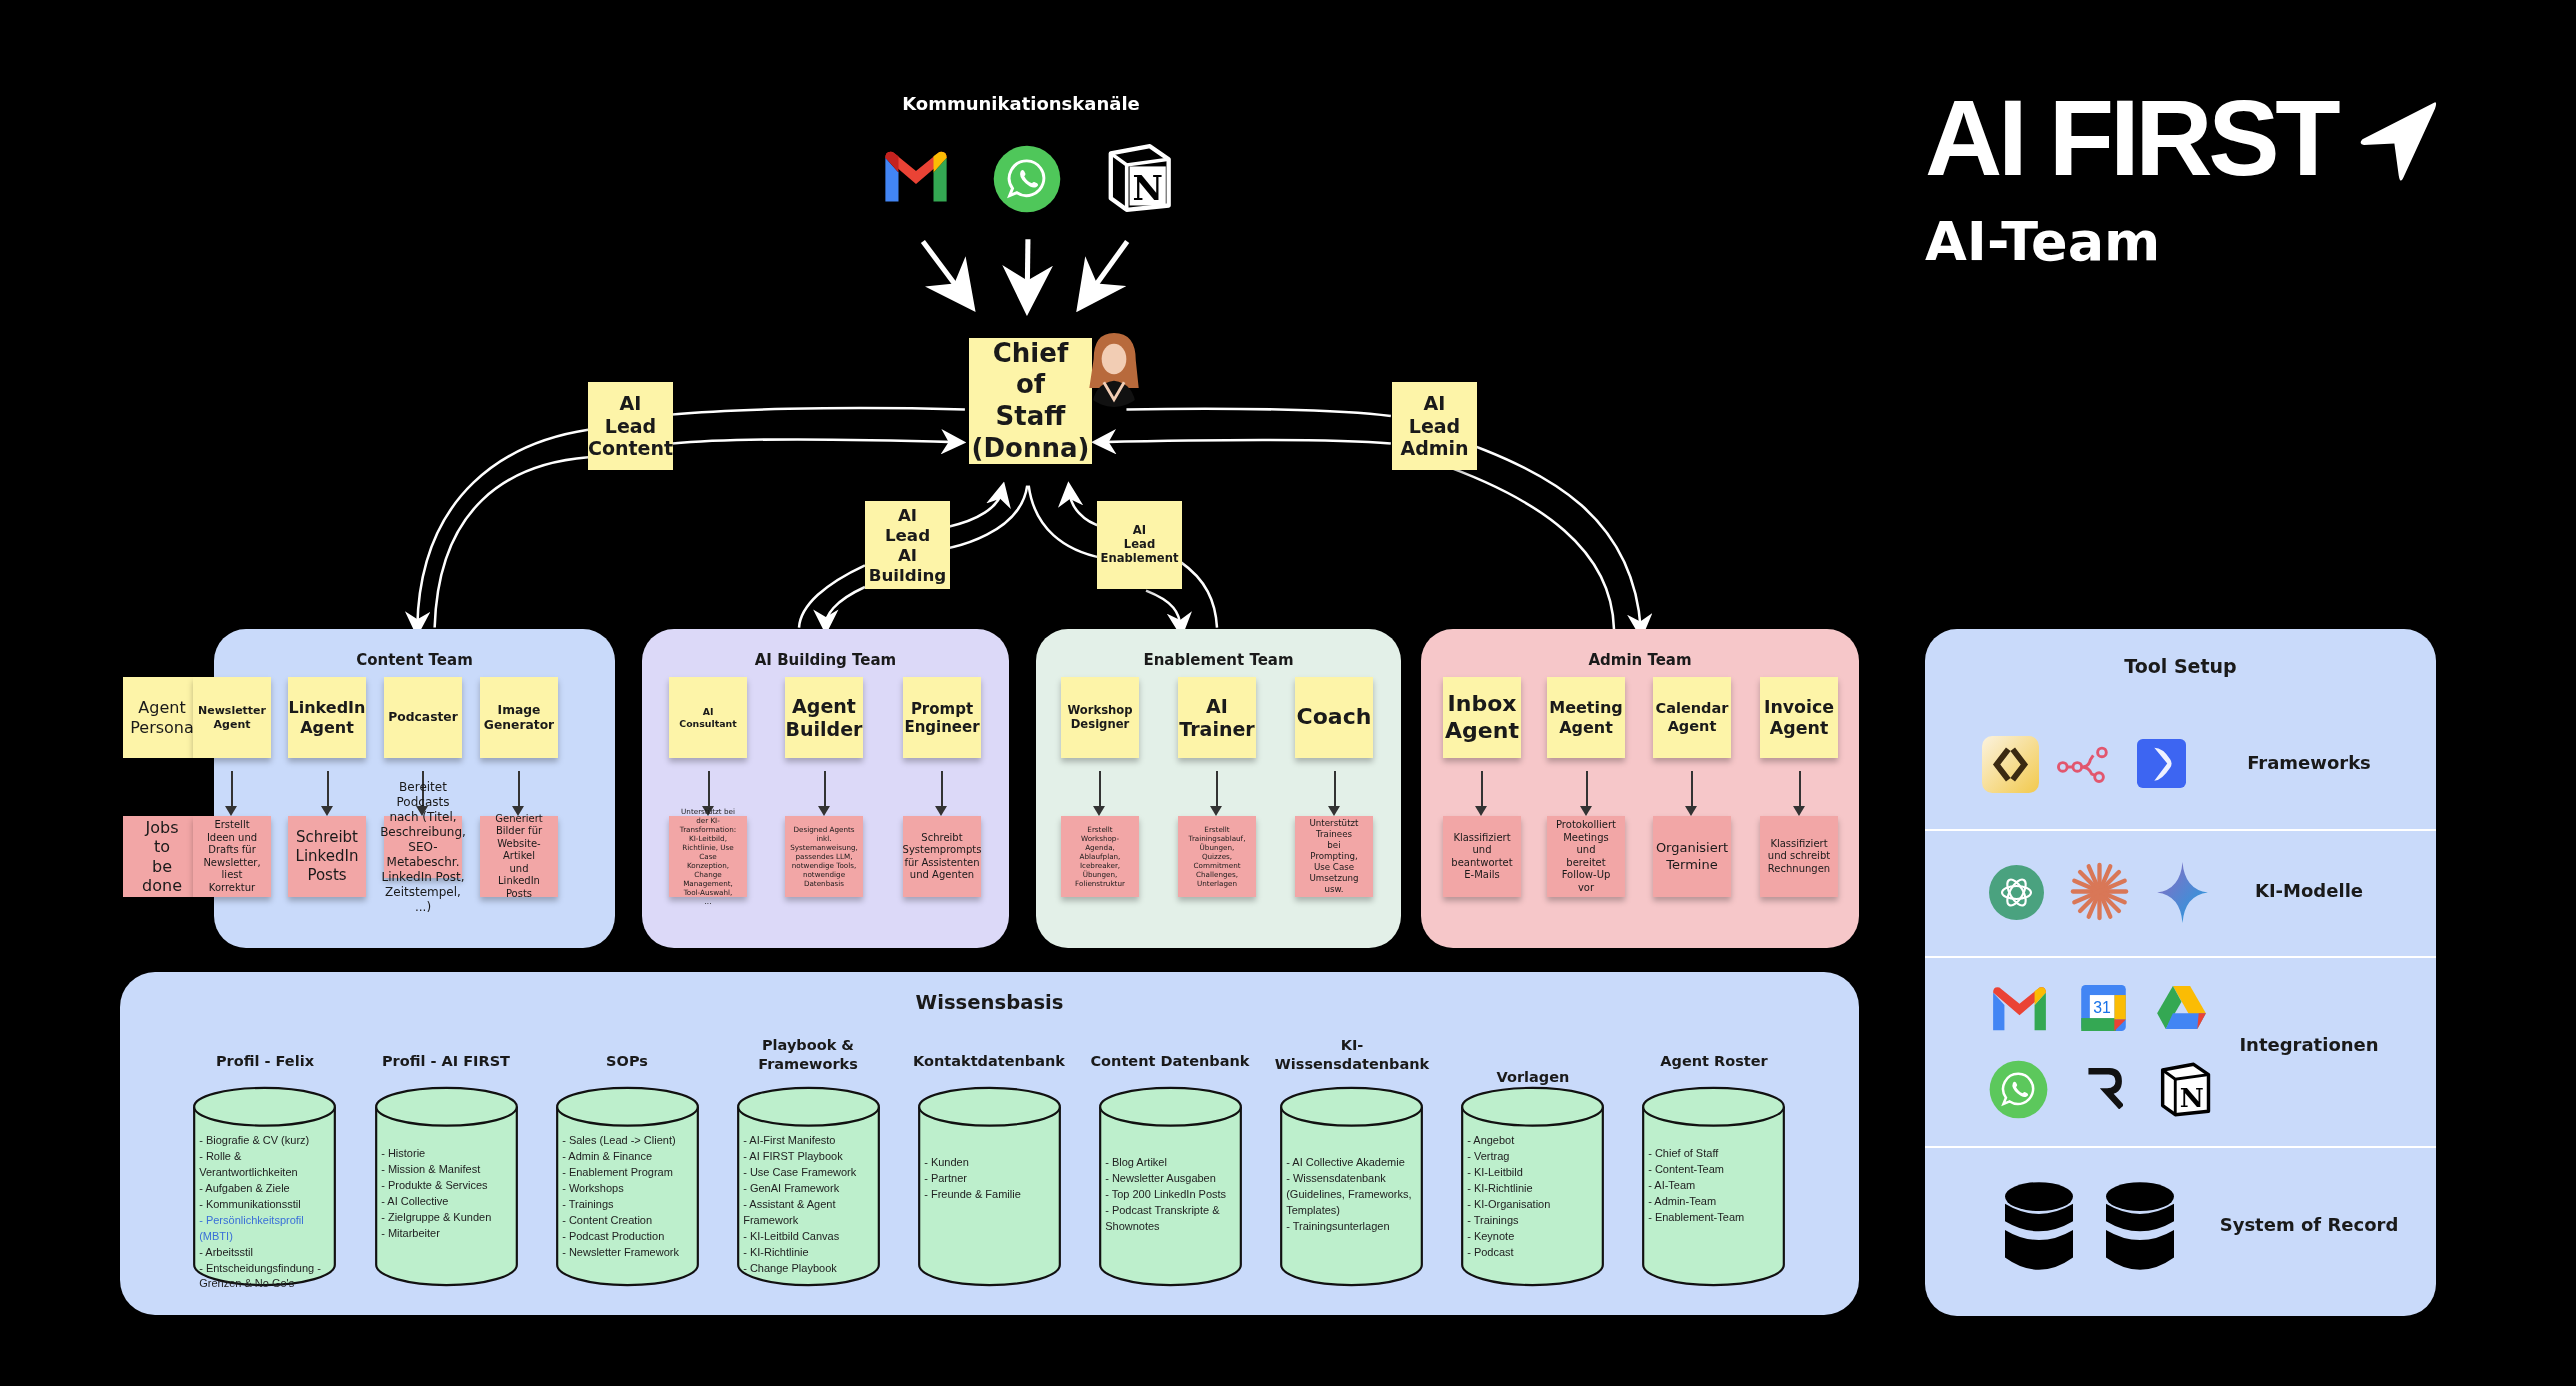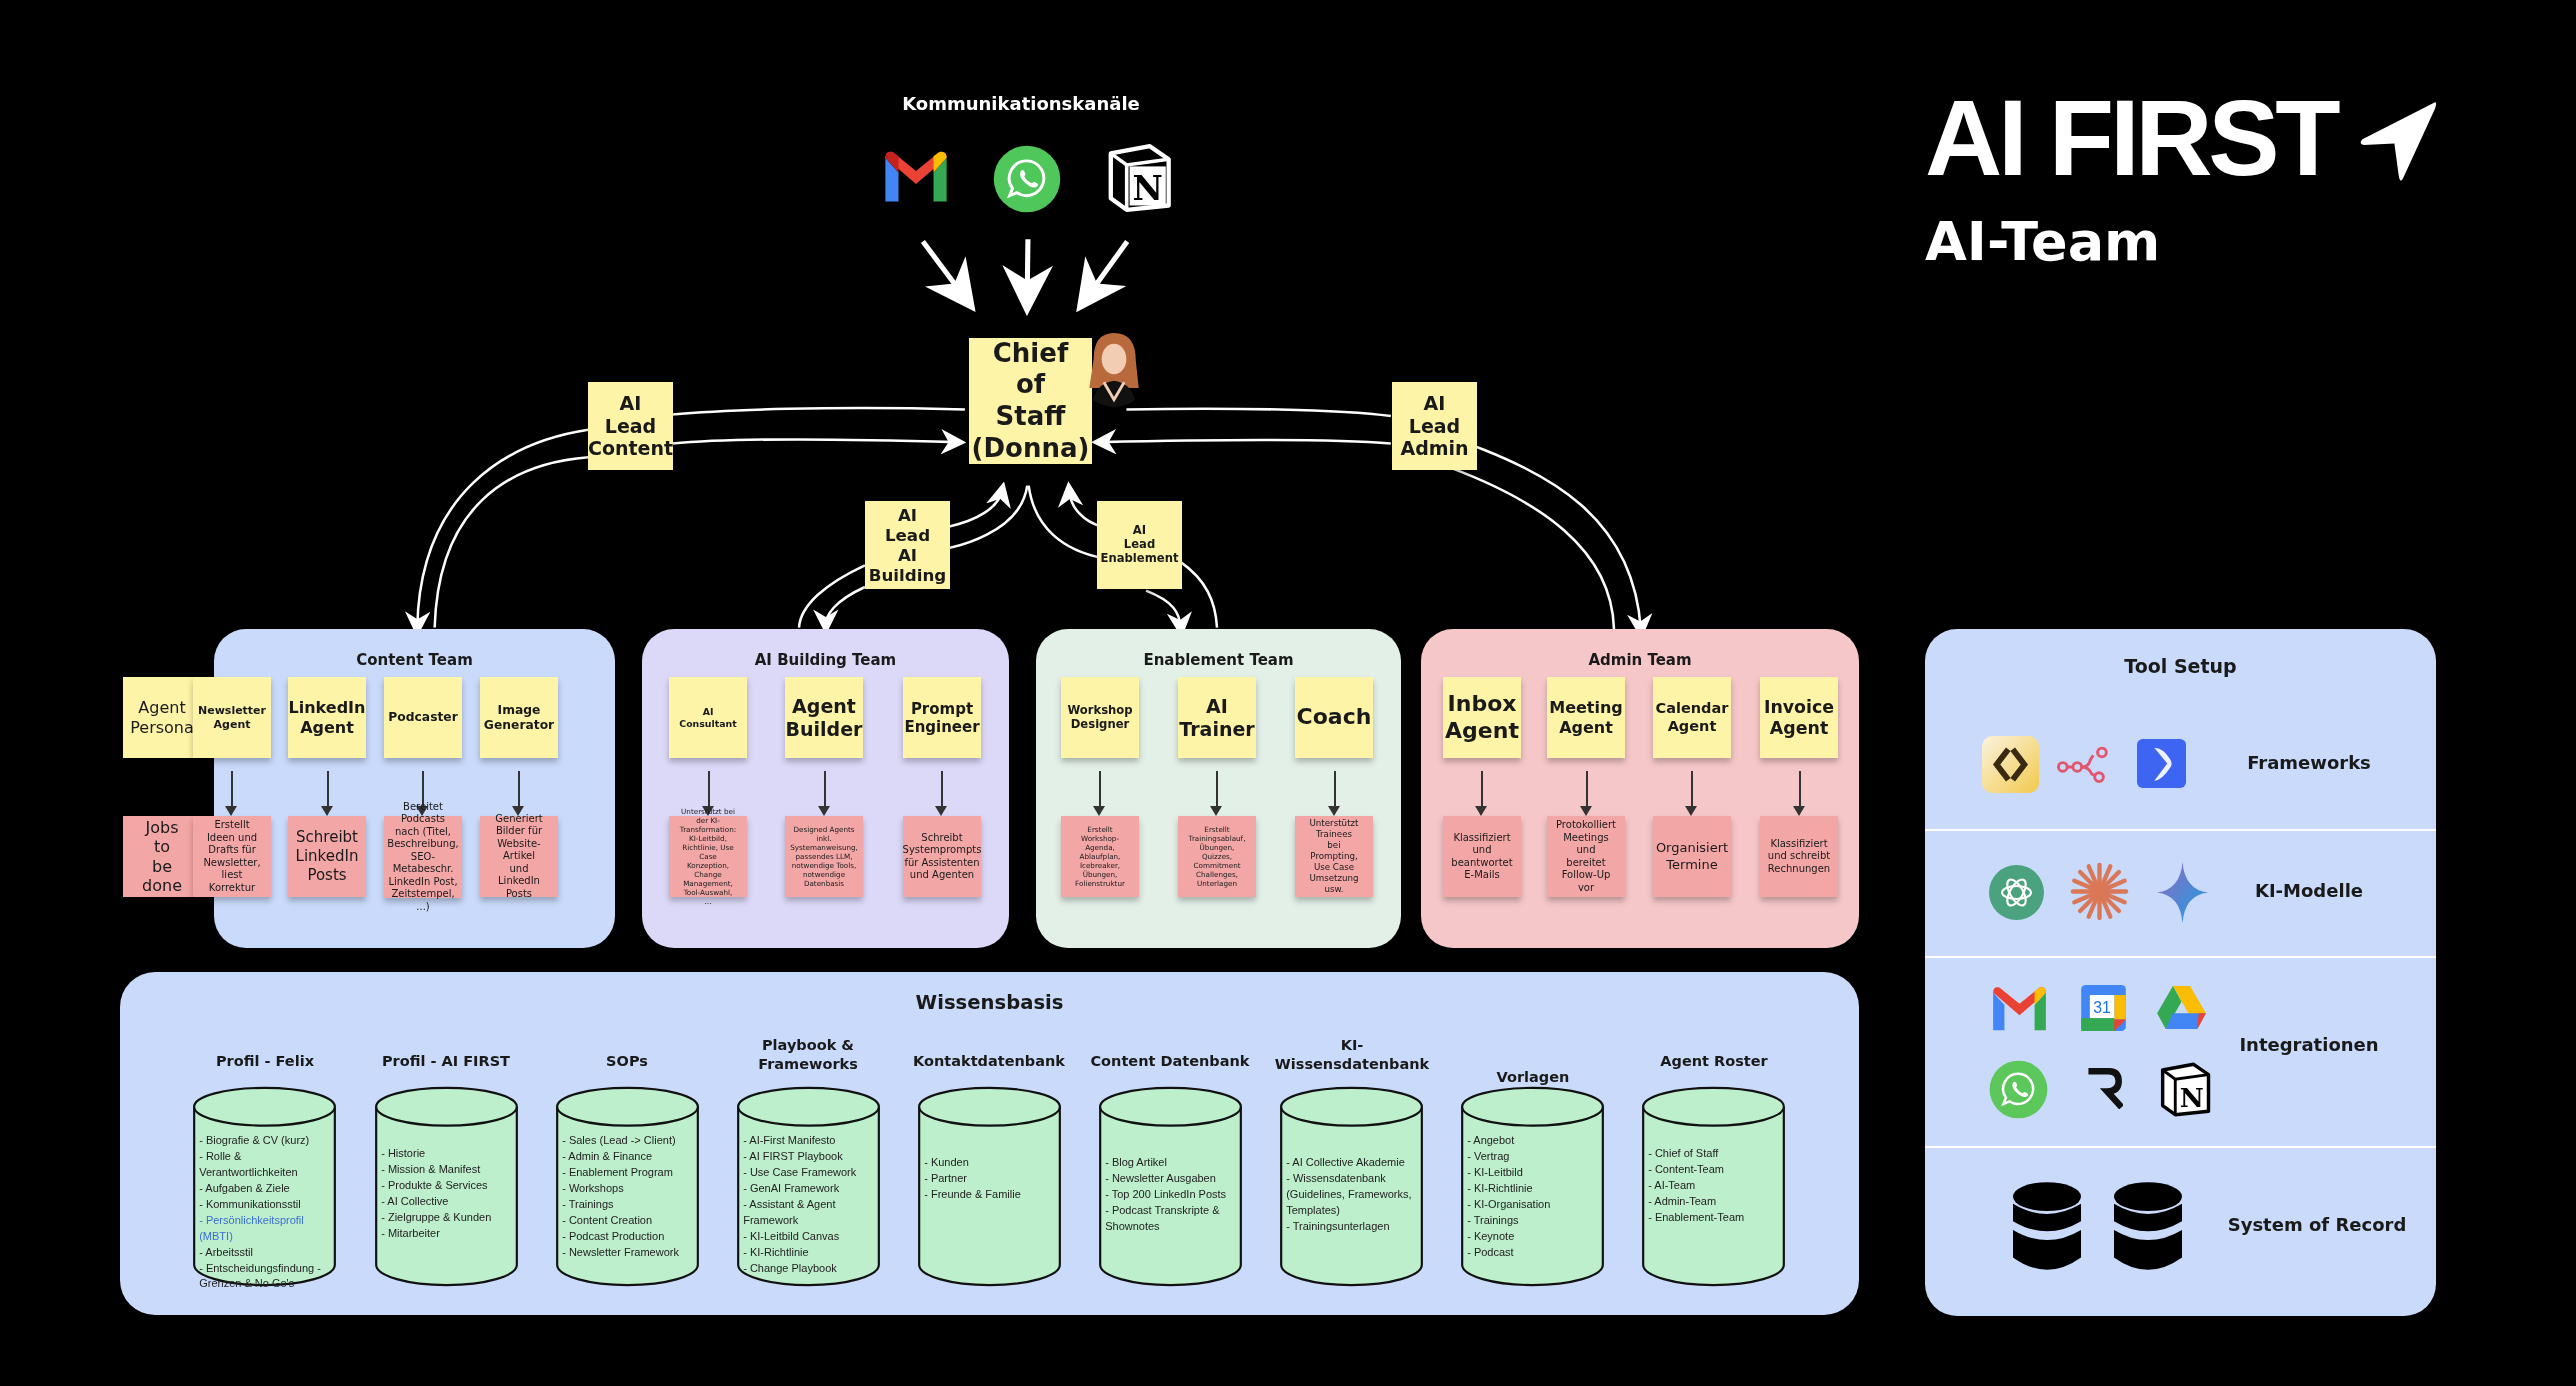"Bereitet Podcasts nach (Titel," div.sticky { font-size: 10px -> 12px; height: 82px -> 62px }
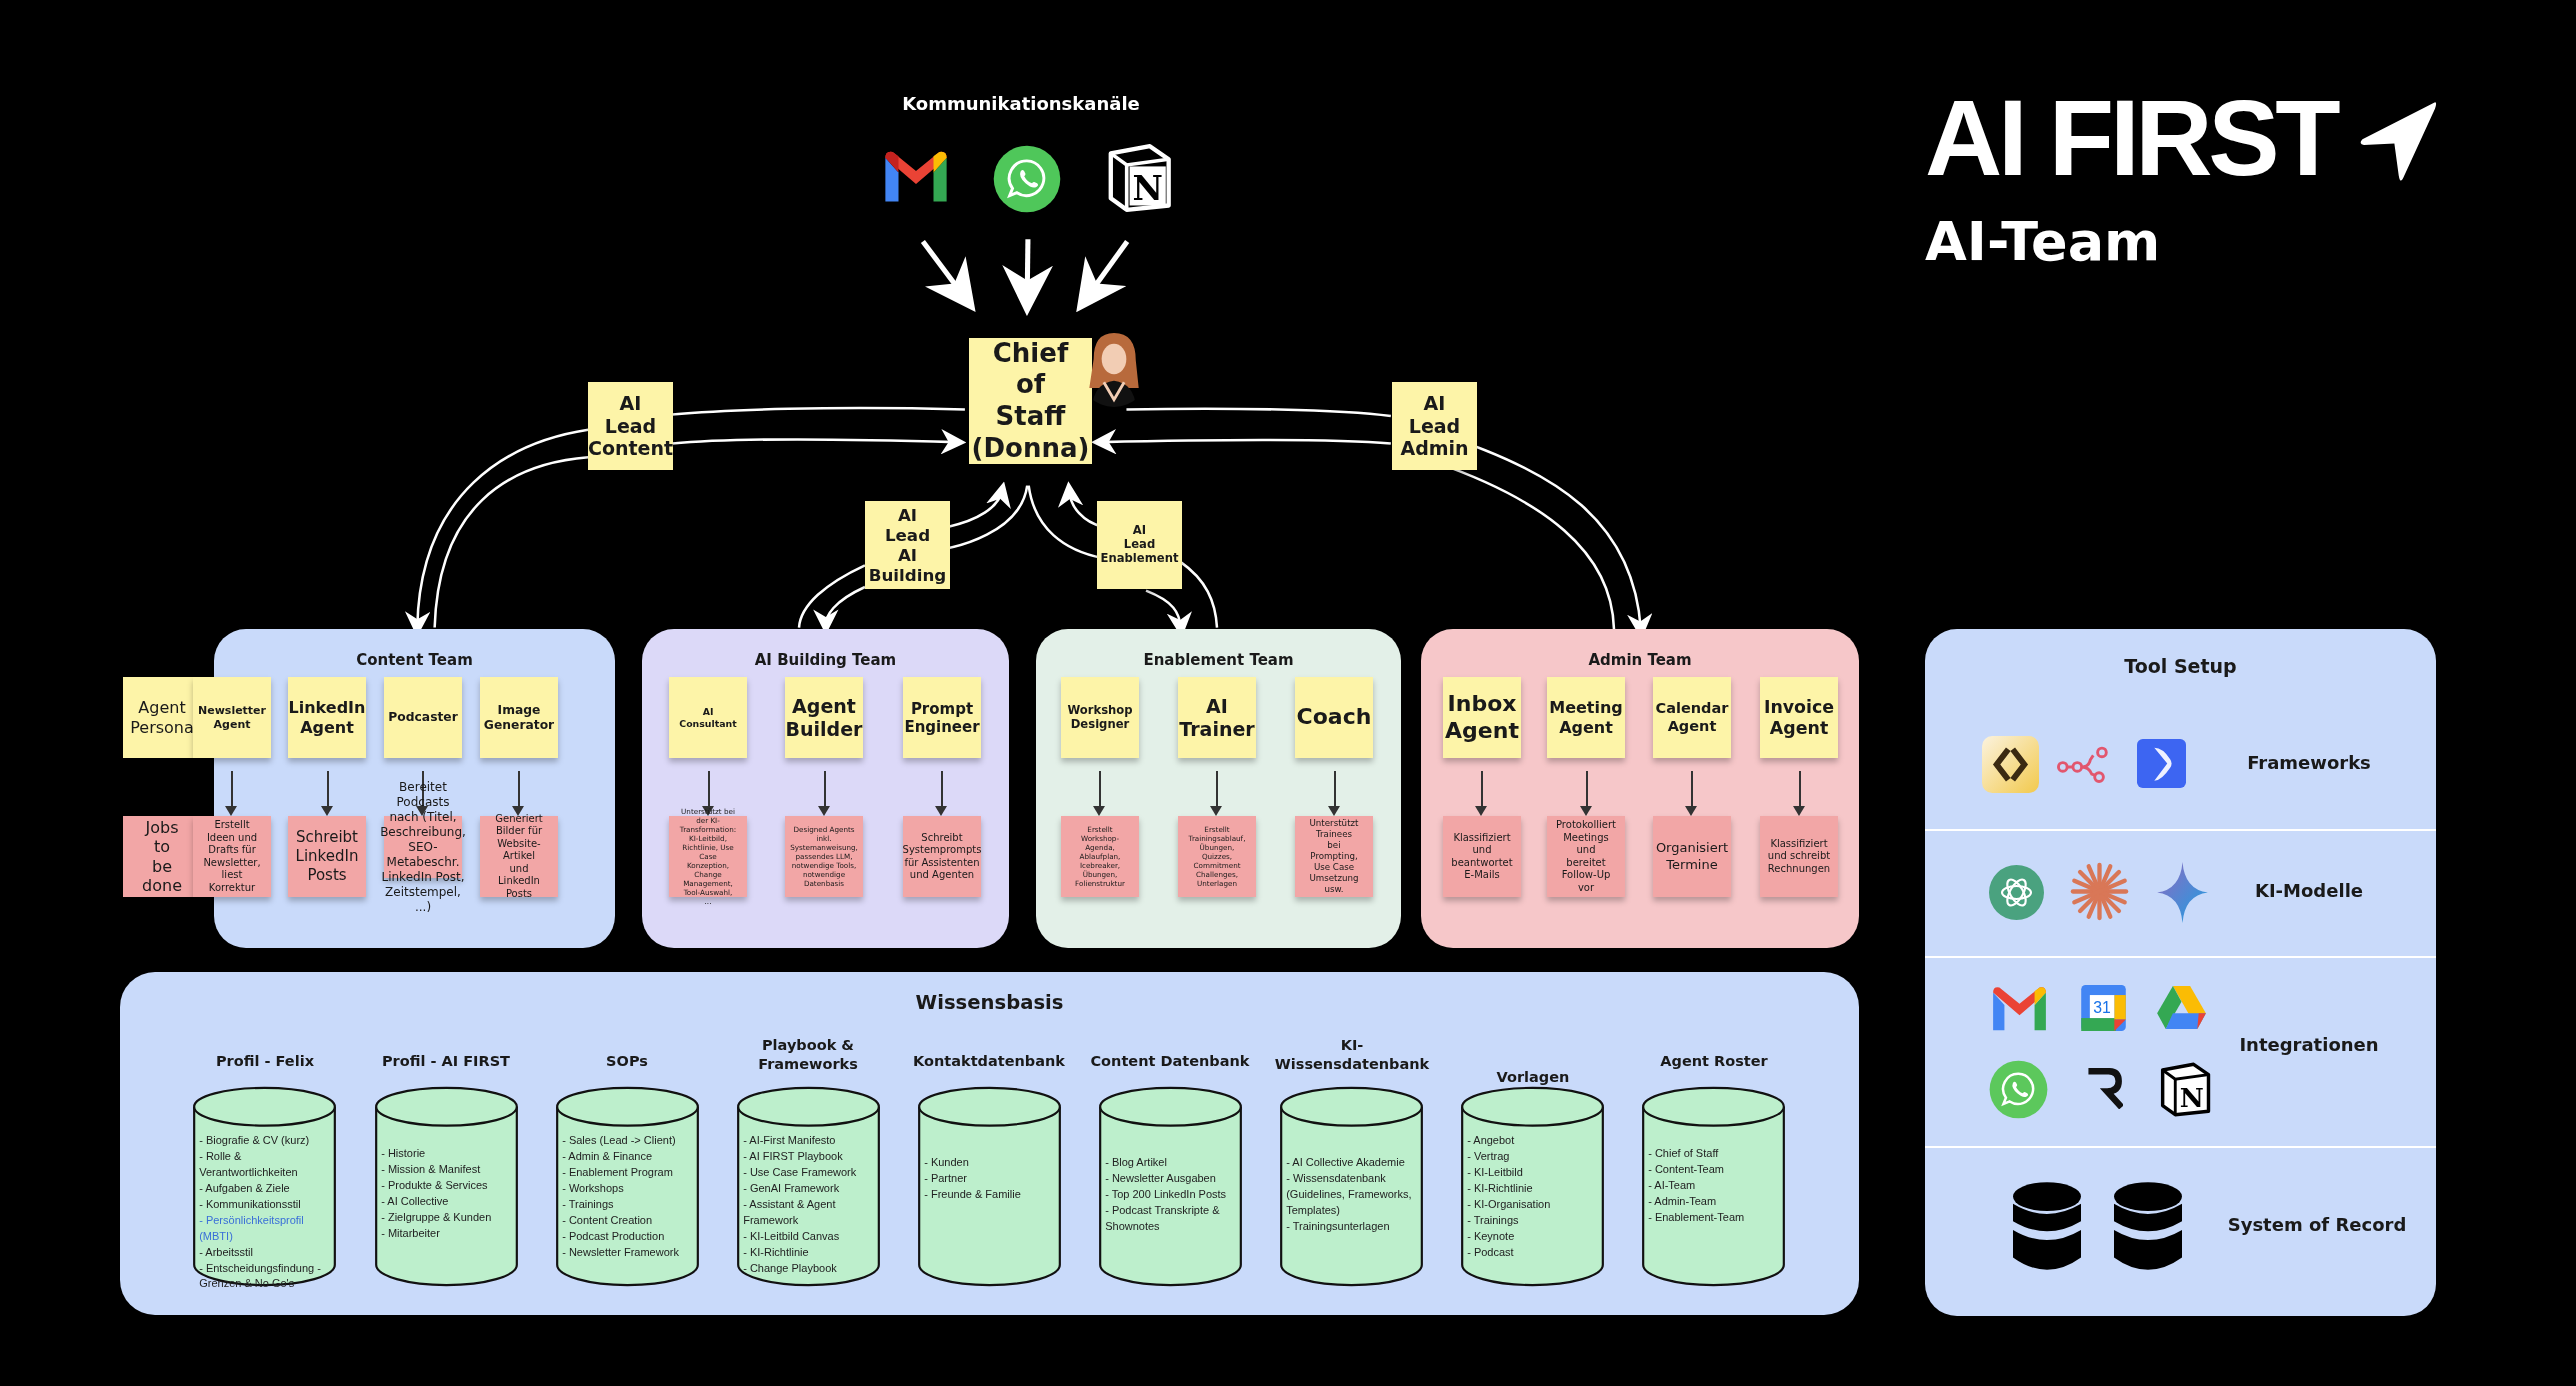"System of Record" div.tool-row { margin-left: 8px -> none }
